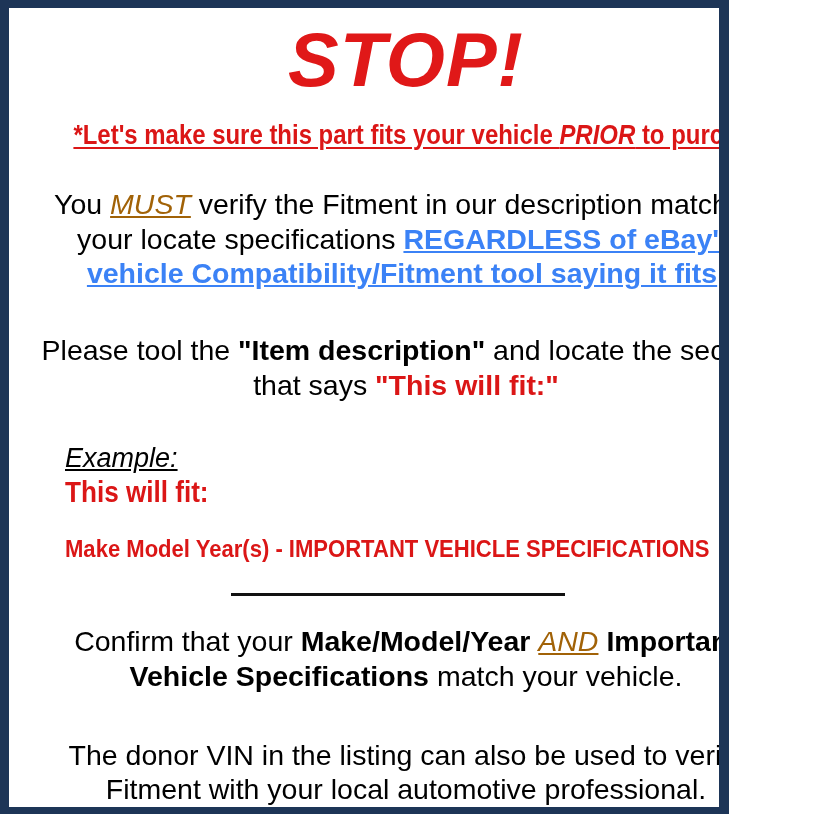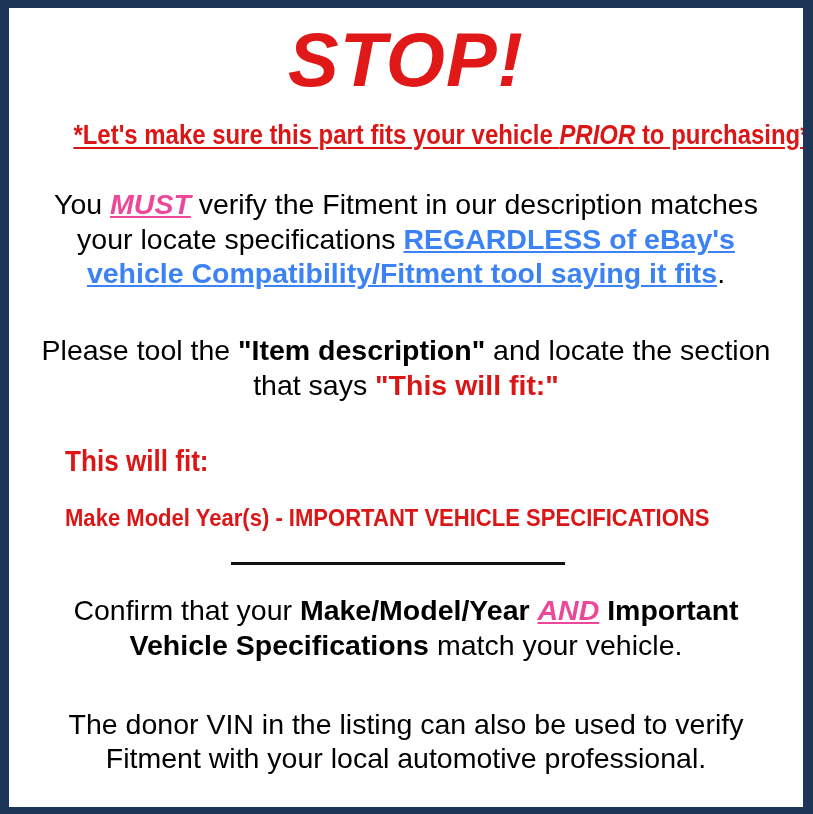"STOP!" #notice-card { width: 813px -> 729px }
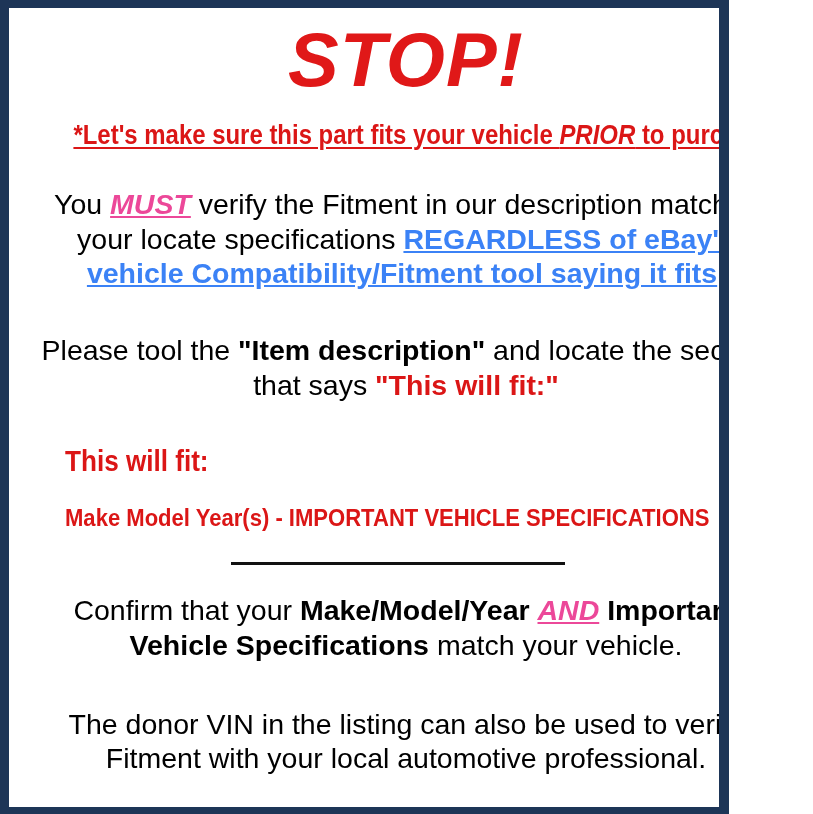"MUST" .u-red-bi { color: #ec4899 -> #a16207; font-weight: bold -> normal }
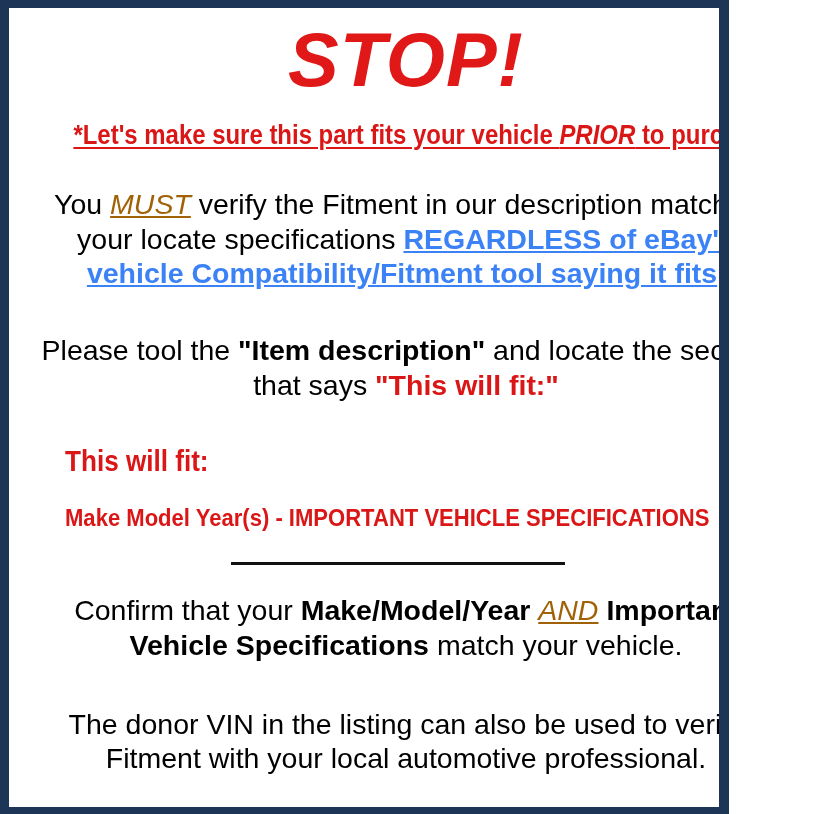"Example:" div { html: none -> <div> <span>Example:</span> </div> }
